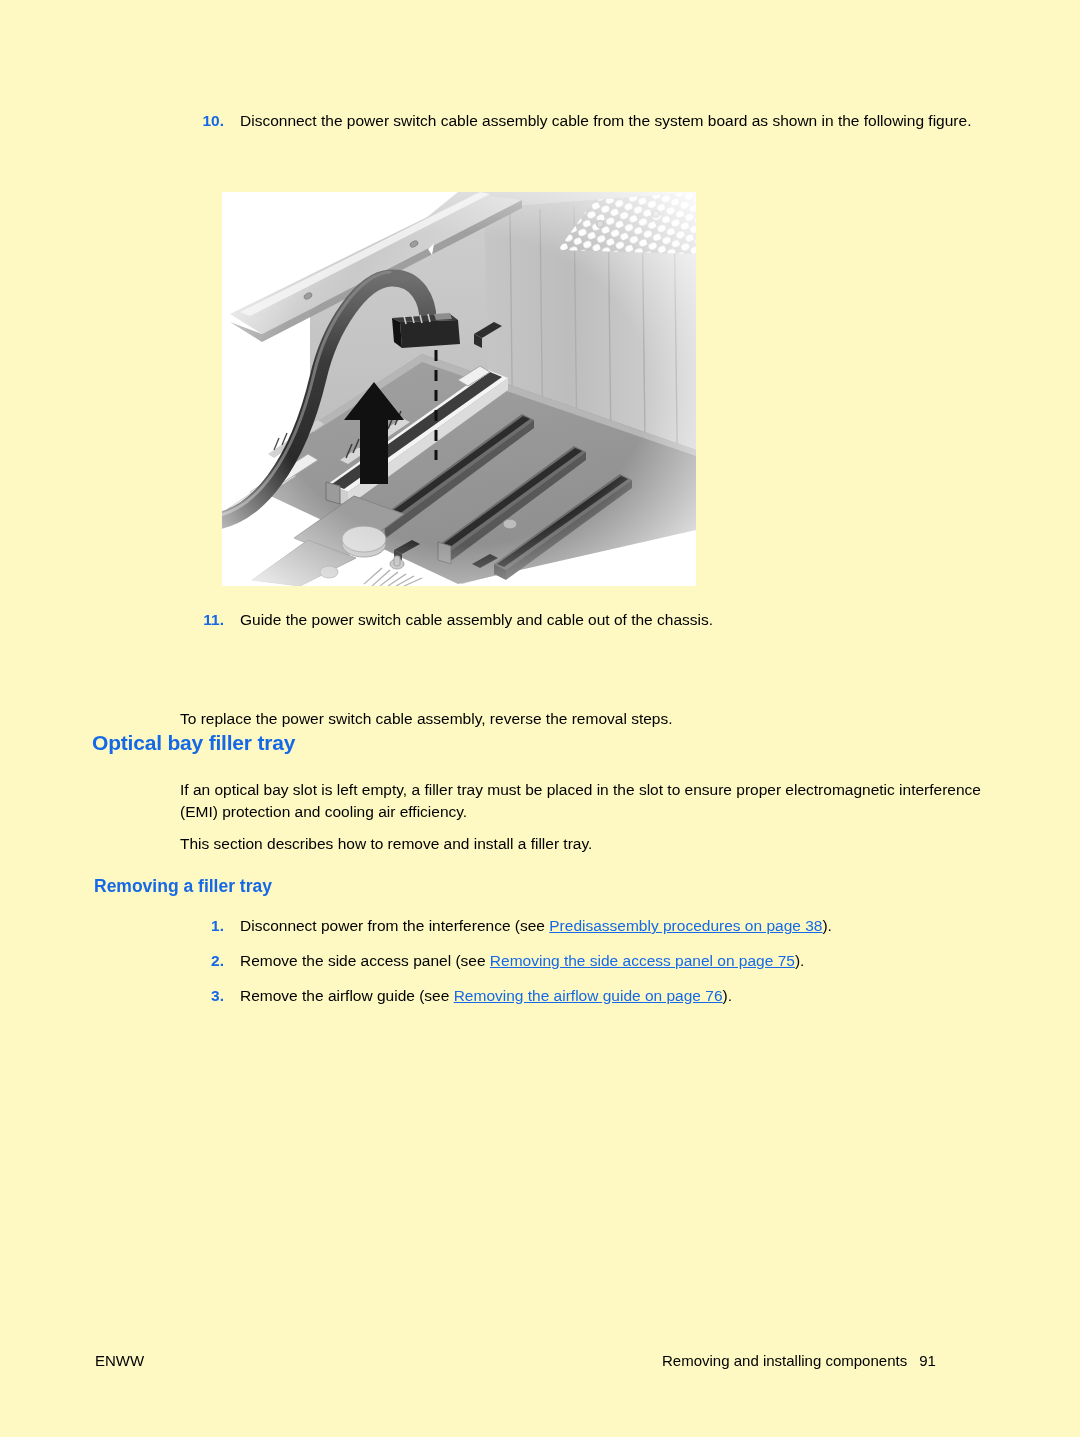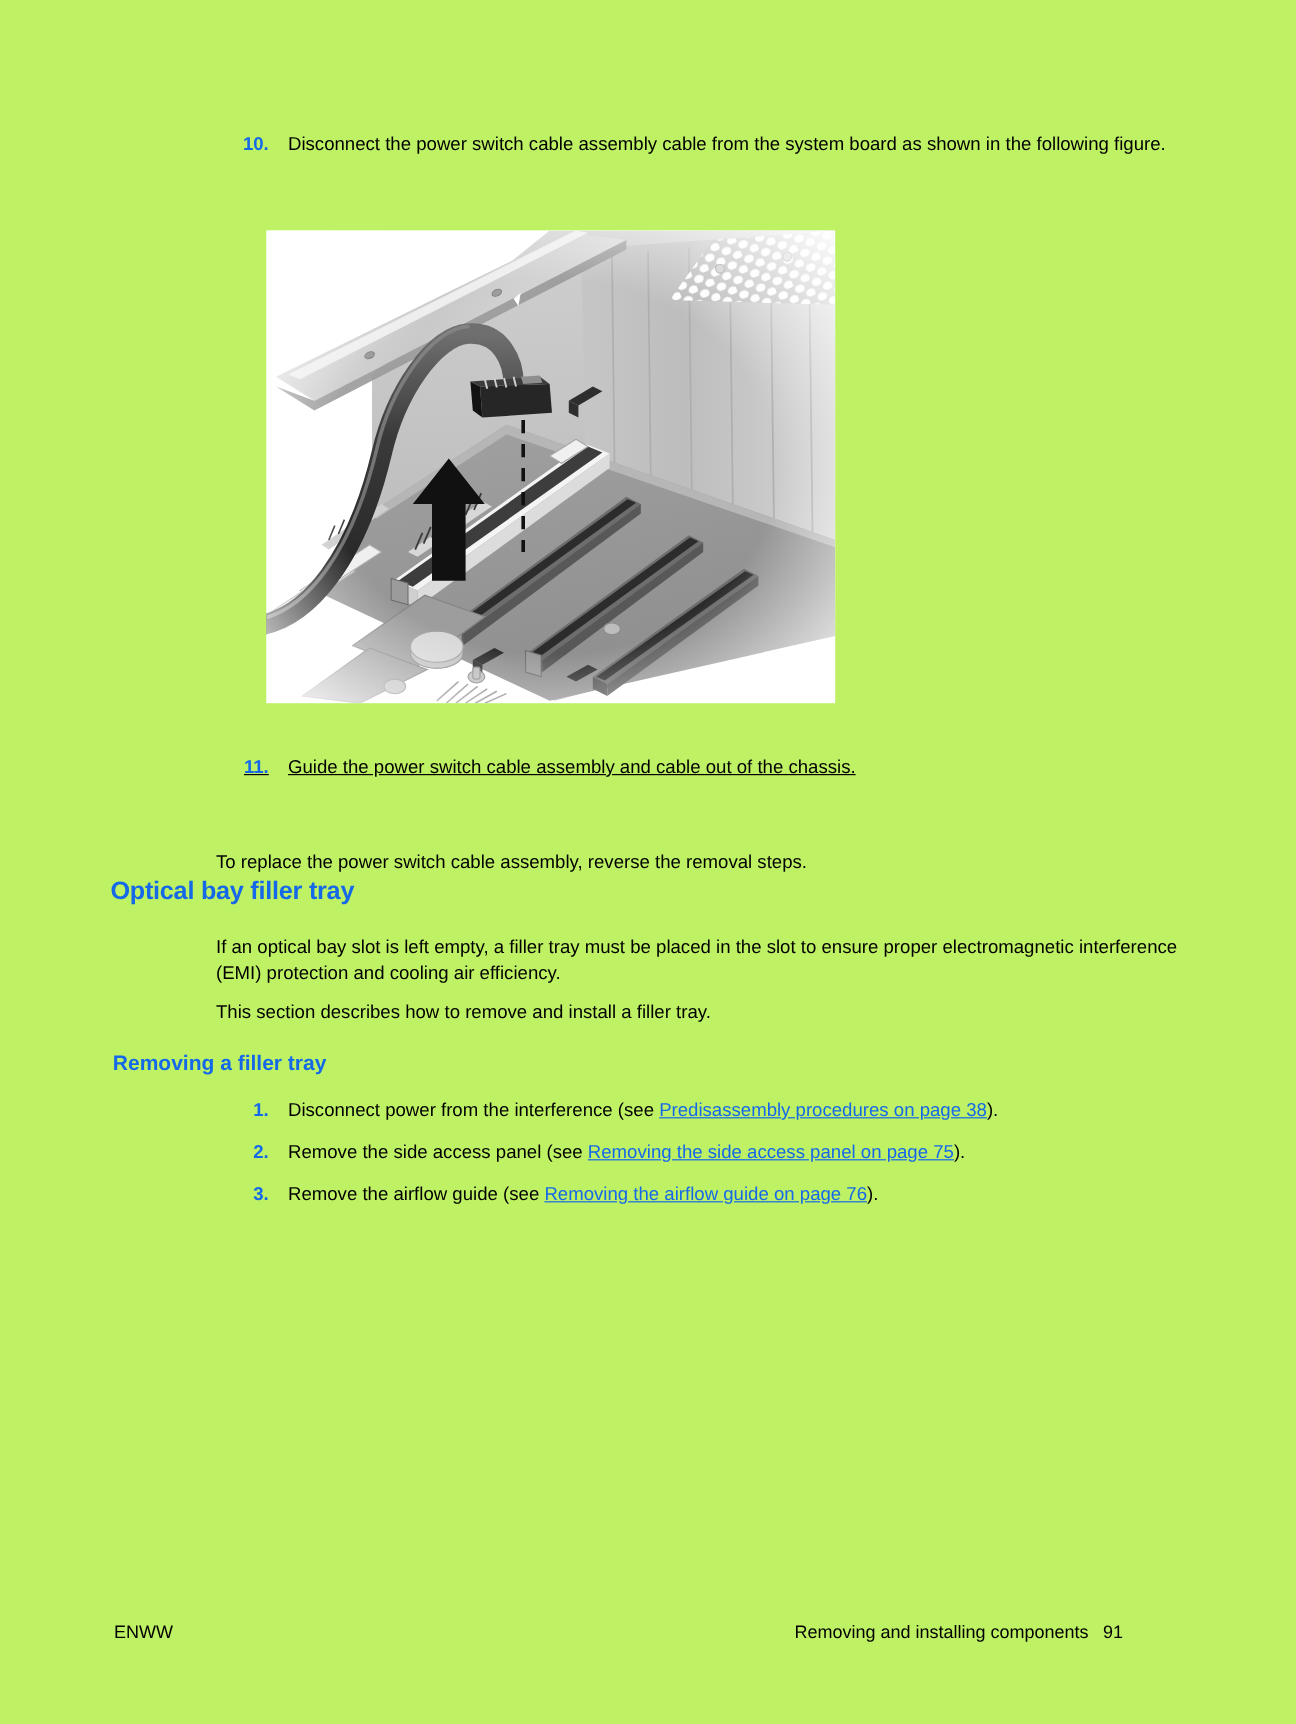"10." .page { background: #bef264 -> #fef9c3 }
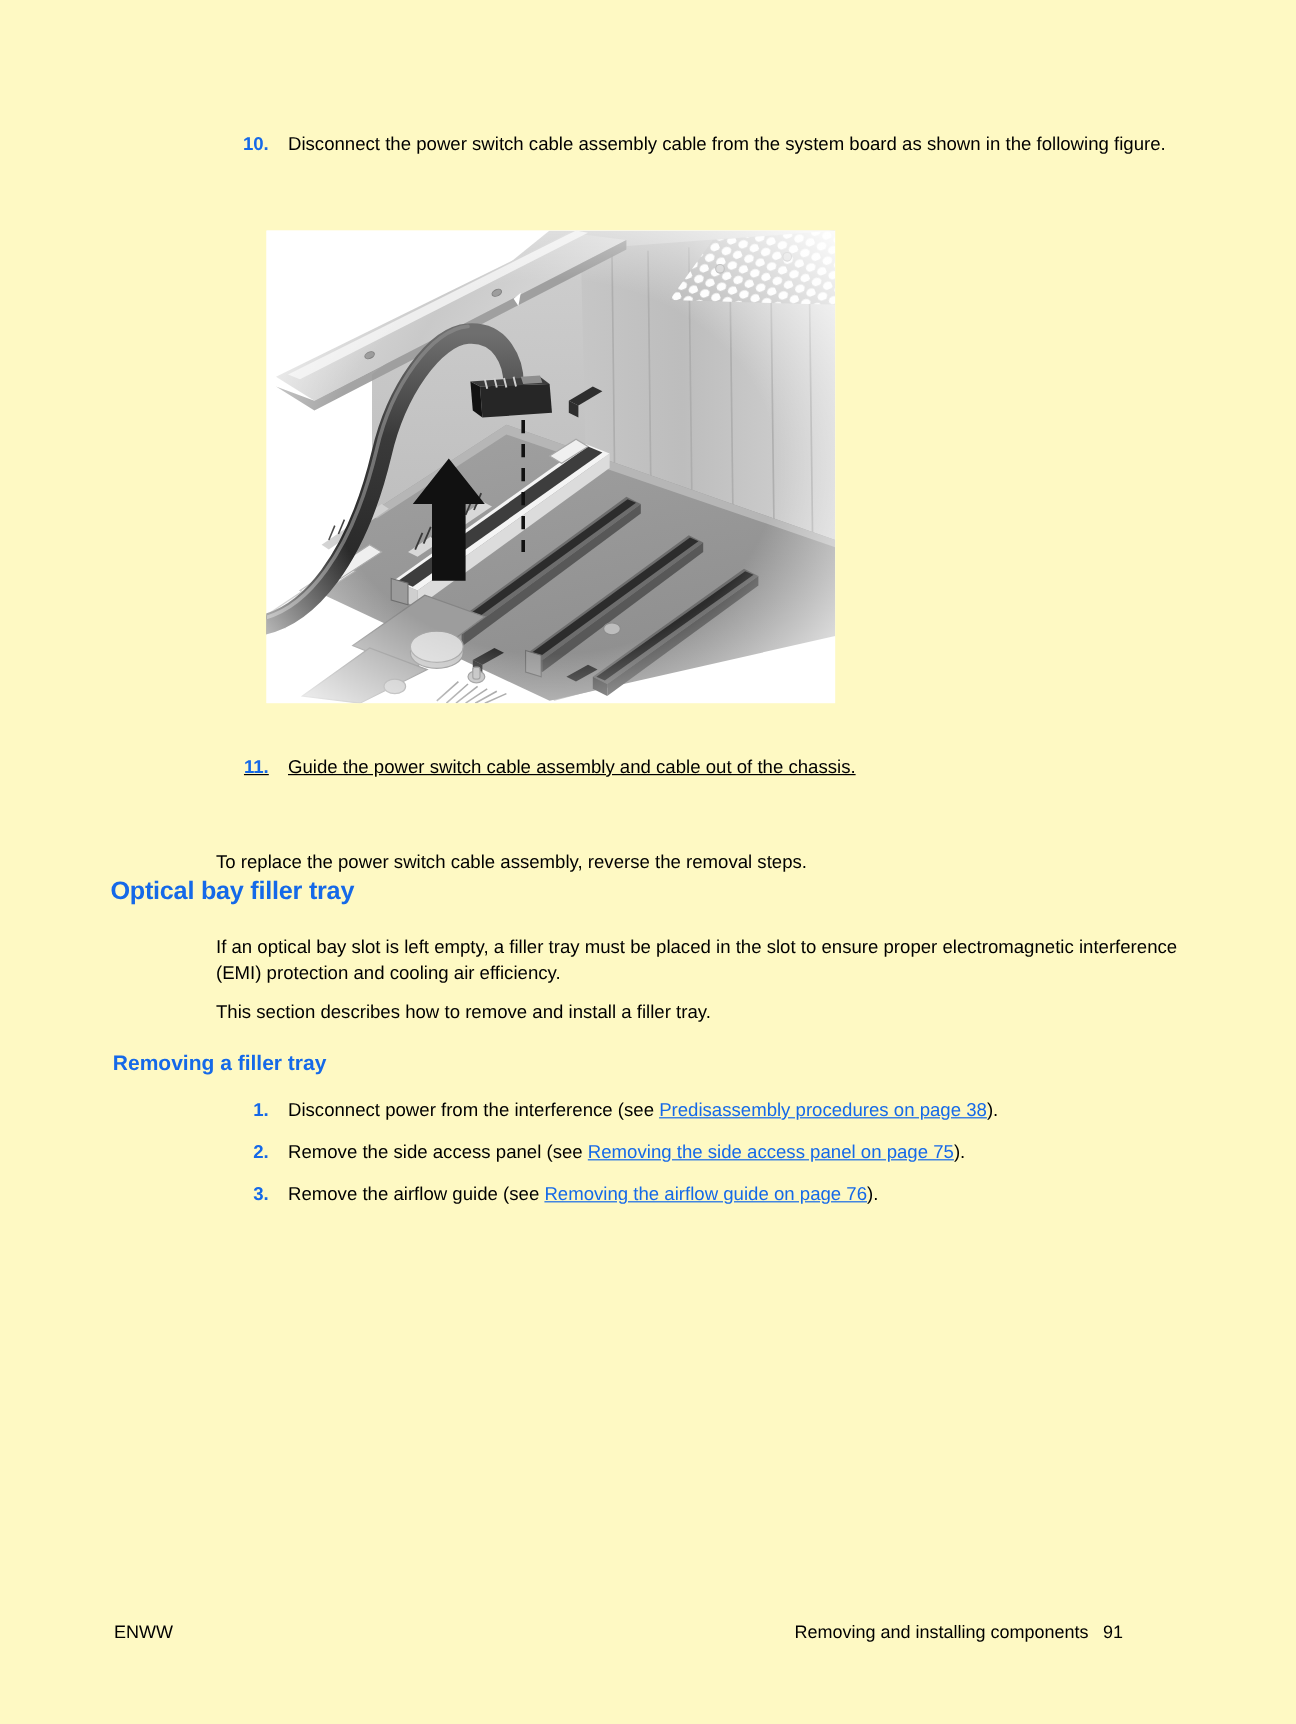"11." div.step { text-decoration: underline -> none; top: 629px -> 609px }
